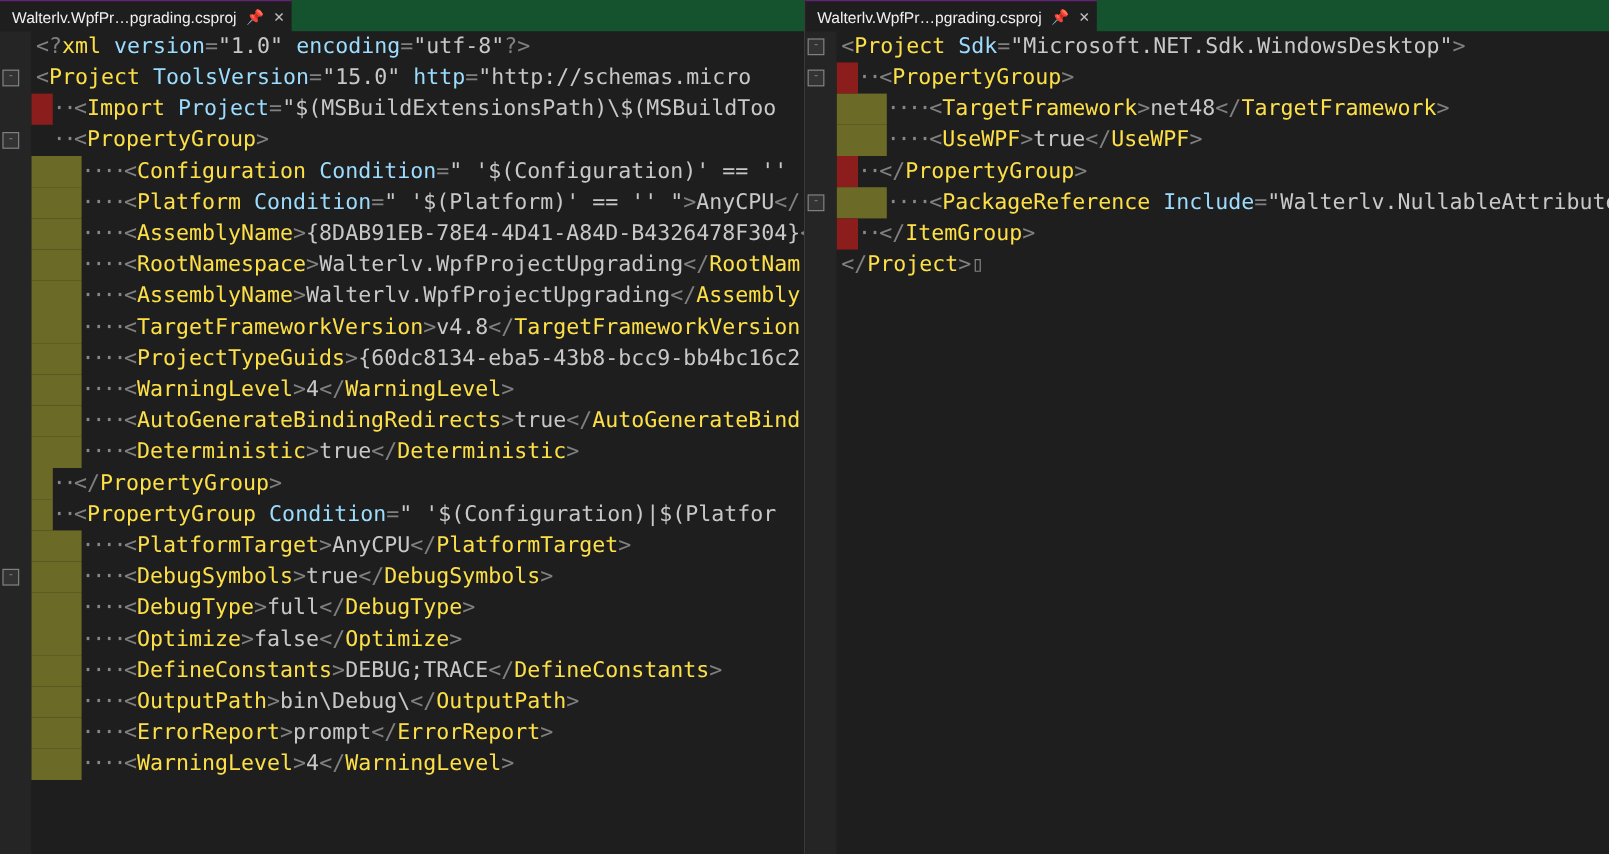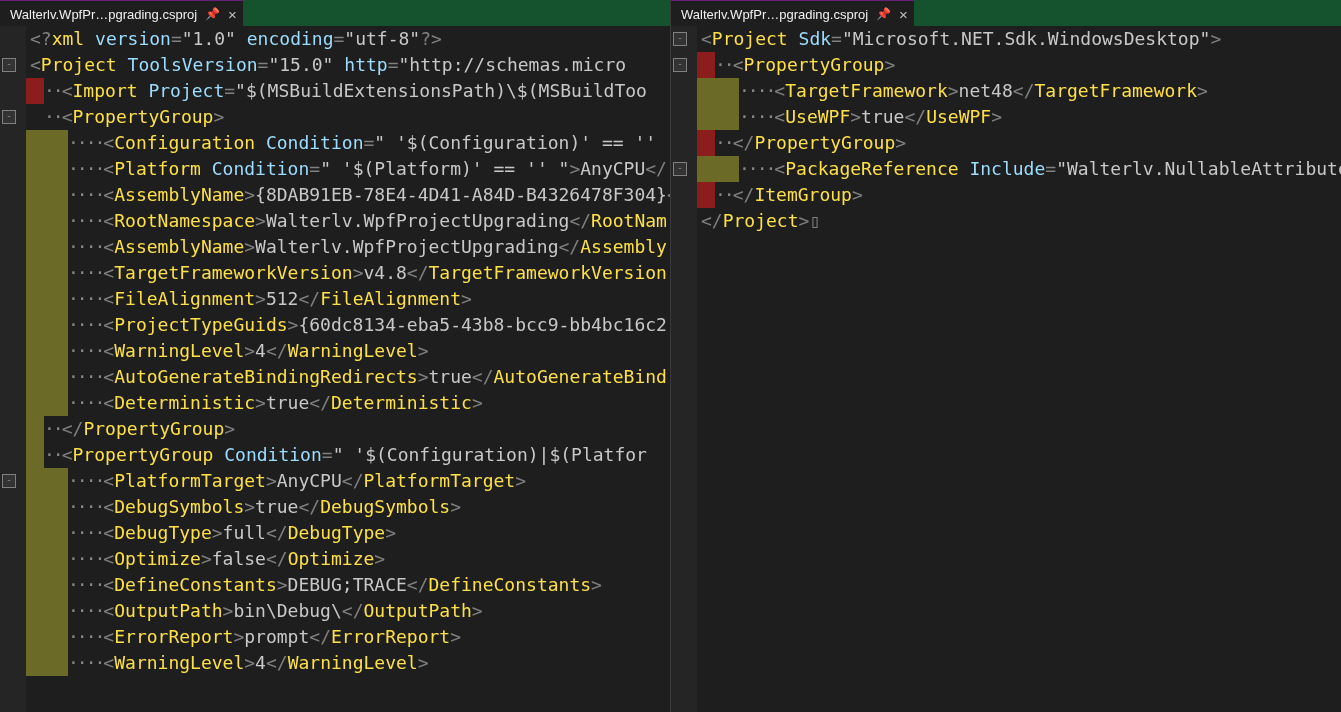"····<FileAlignment>512</FileAlignment>" div { html: <div><span></span><span>····</span><span>&lt;</span><span>FileAlignment</span><span>&gt;</span><span>512</span><span>&lt;/</span><span>FileAlignment</span><span>&gt;</span></div> -> none }
